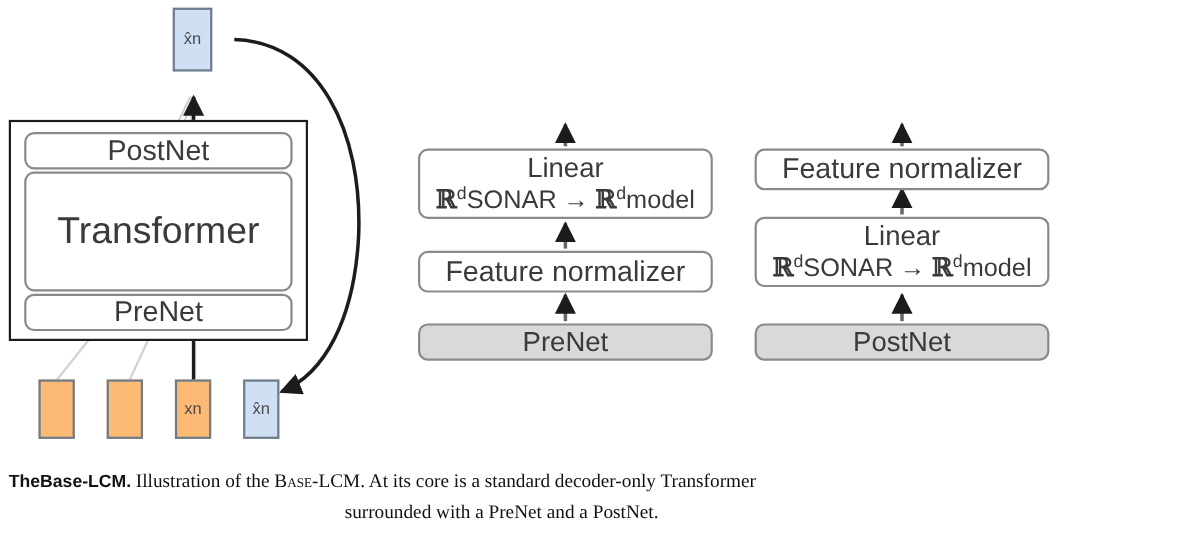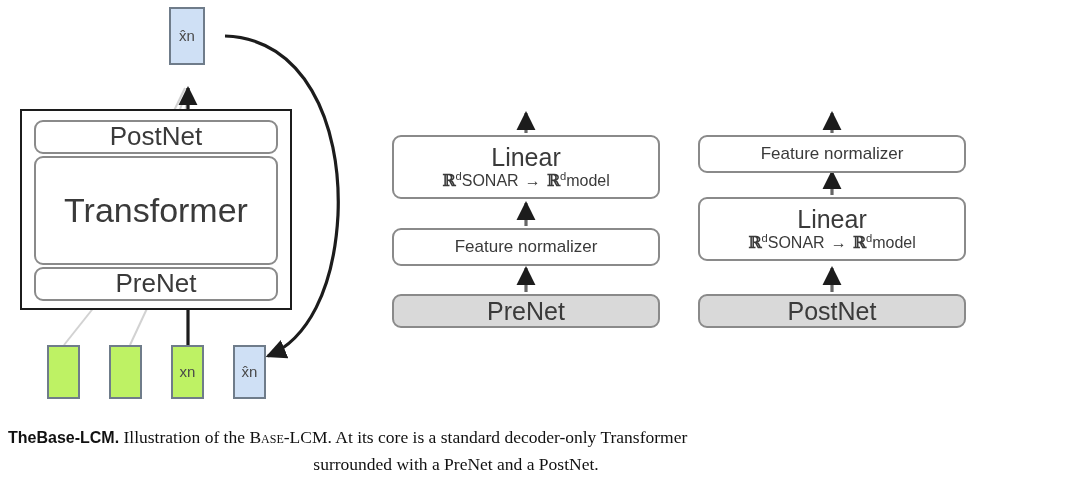"x̂n" #figure { left: 12px -> 0 }
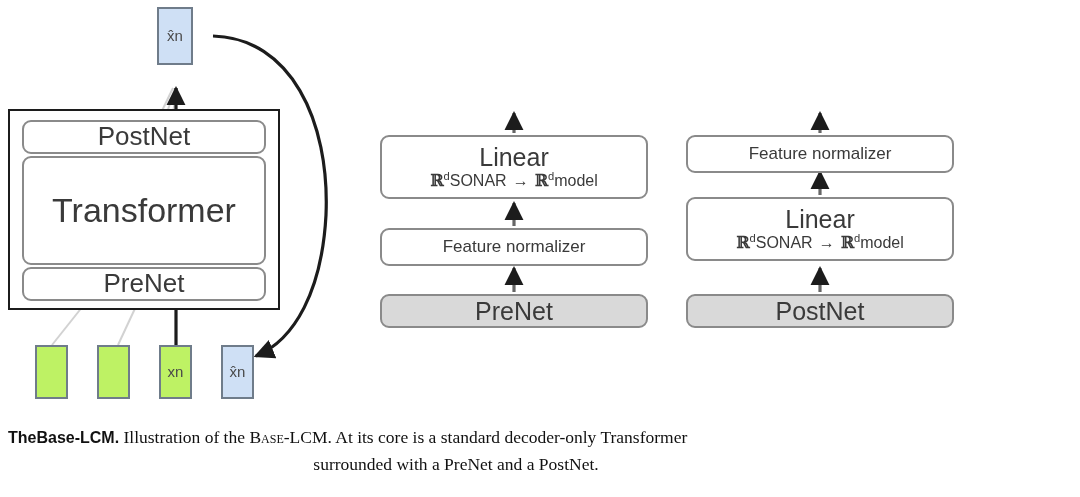"Feature normalizer" .lbl-small { font-size: 17px -> 26px }
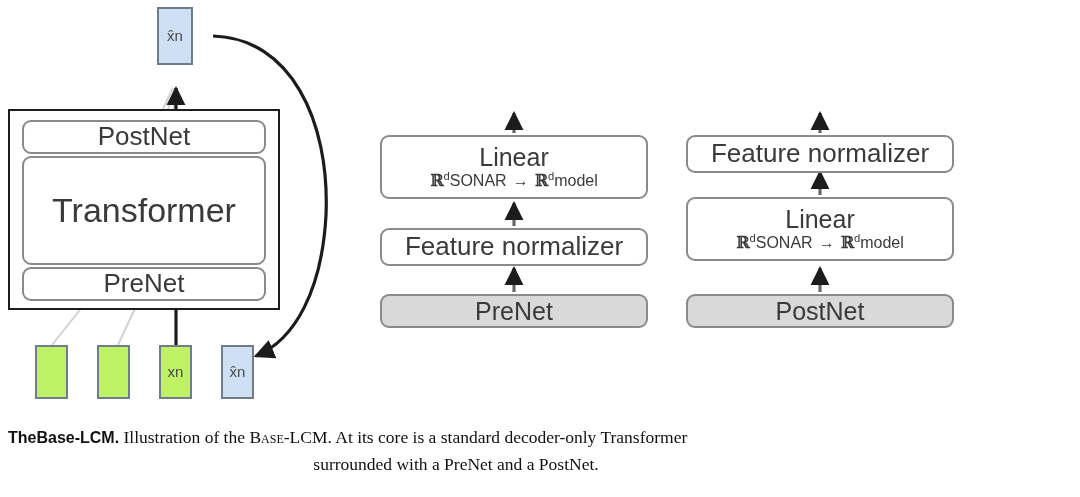"ℝdSONAR → ℝdmodel" .line2 { font-size: 16px -> 23px }
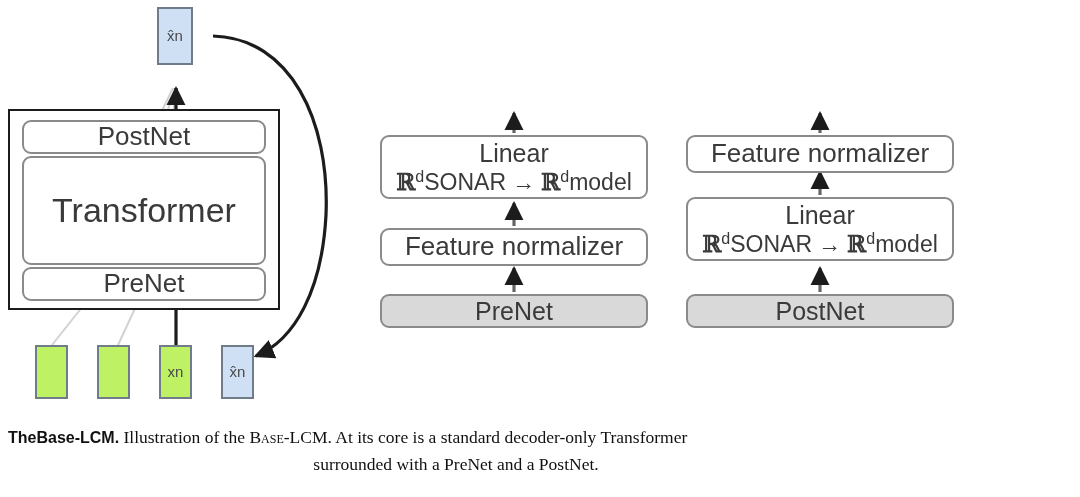"xn" .token { background: #bef264 -> #fdba74 }
